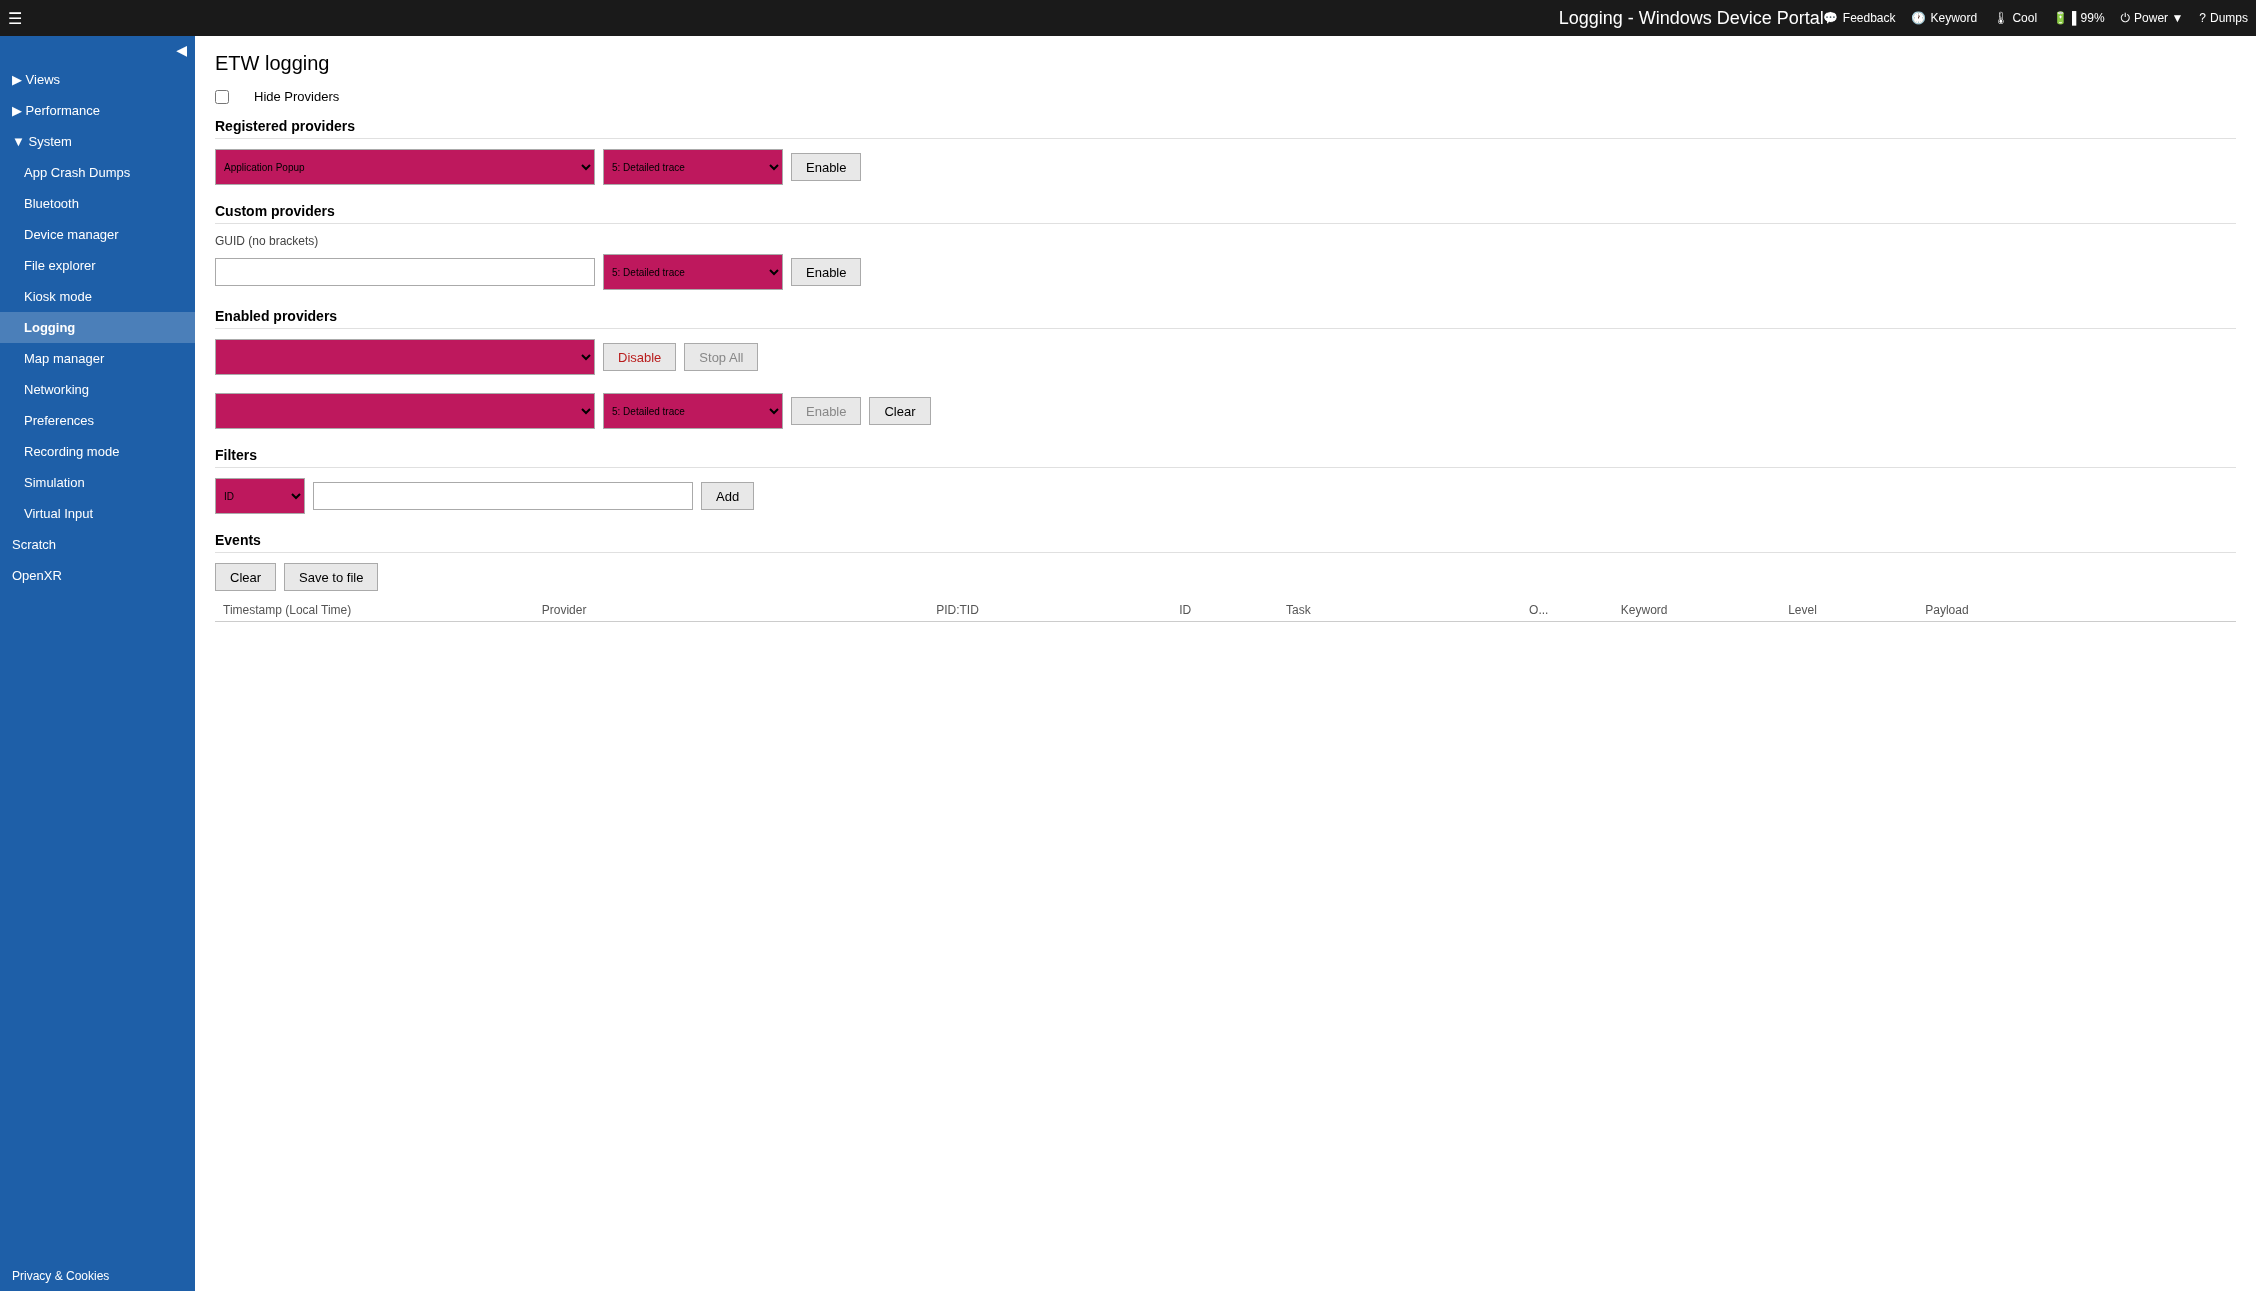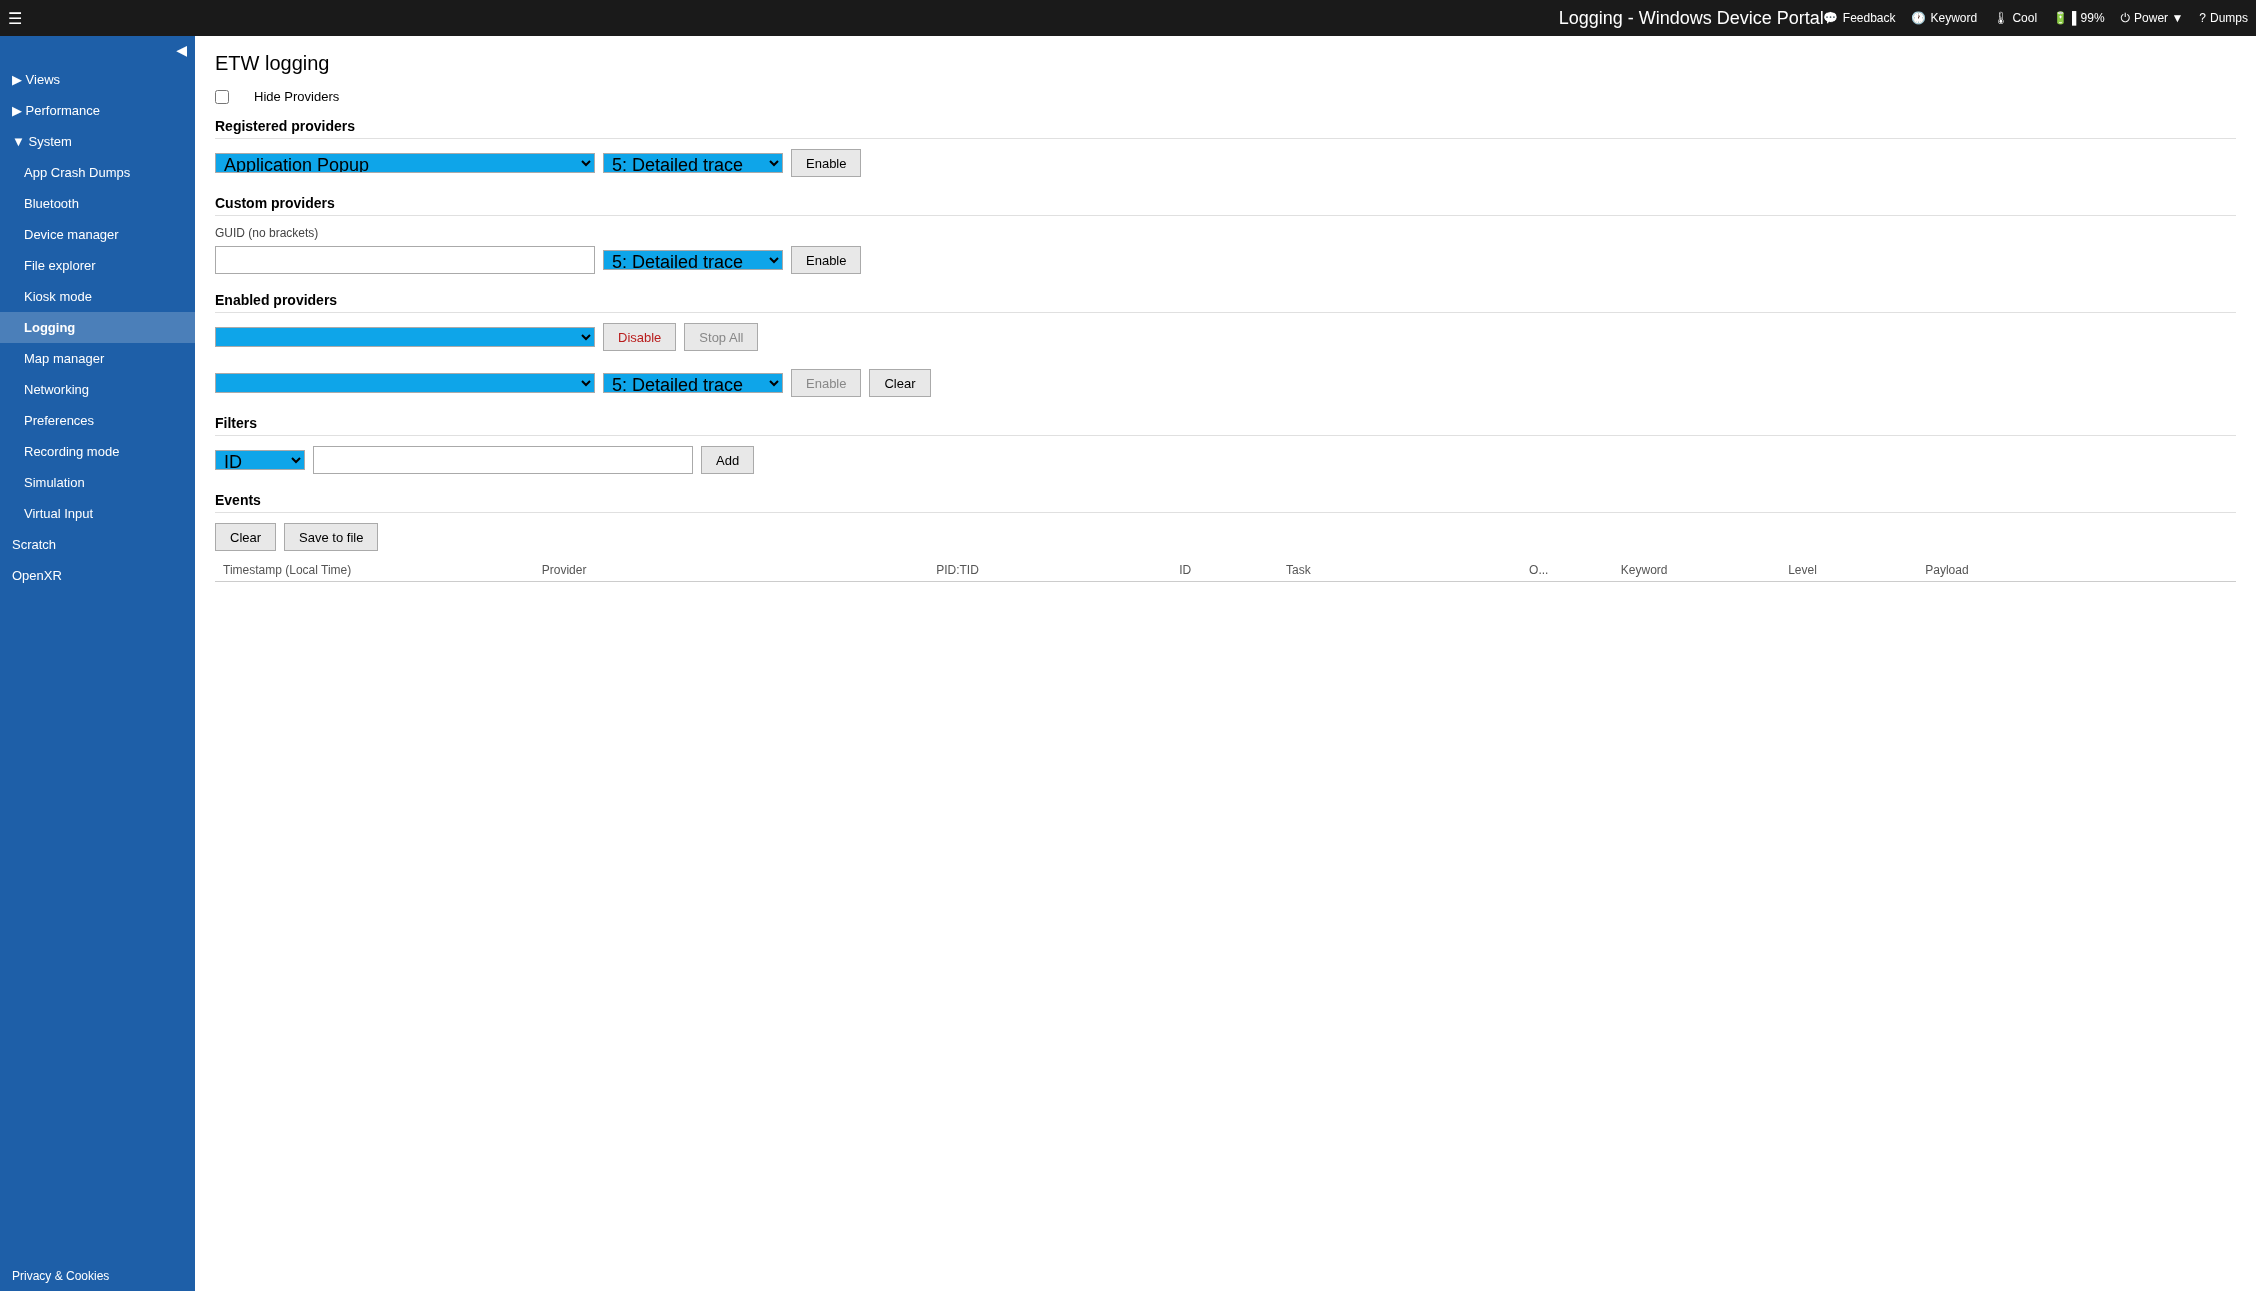"Application Popup" select { background: #0ea5e9 -> #be185d; font-size: 18px -> 10px; height: 20px -> 36px }
